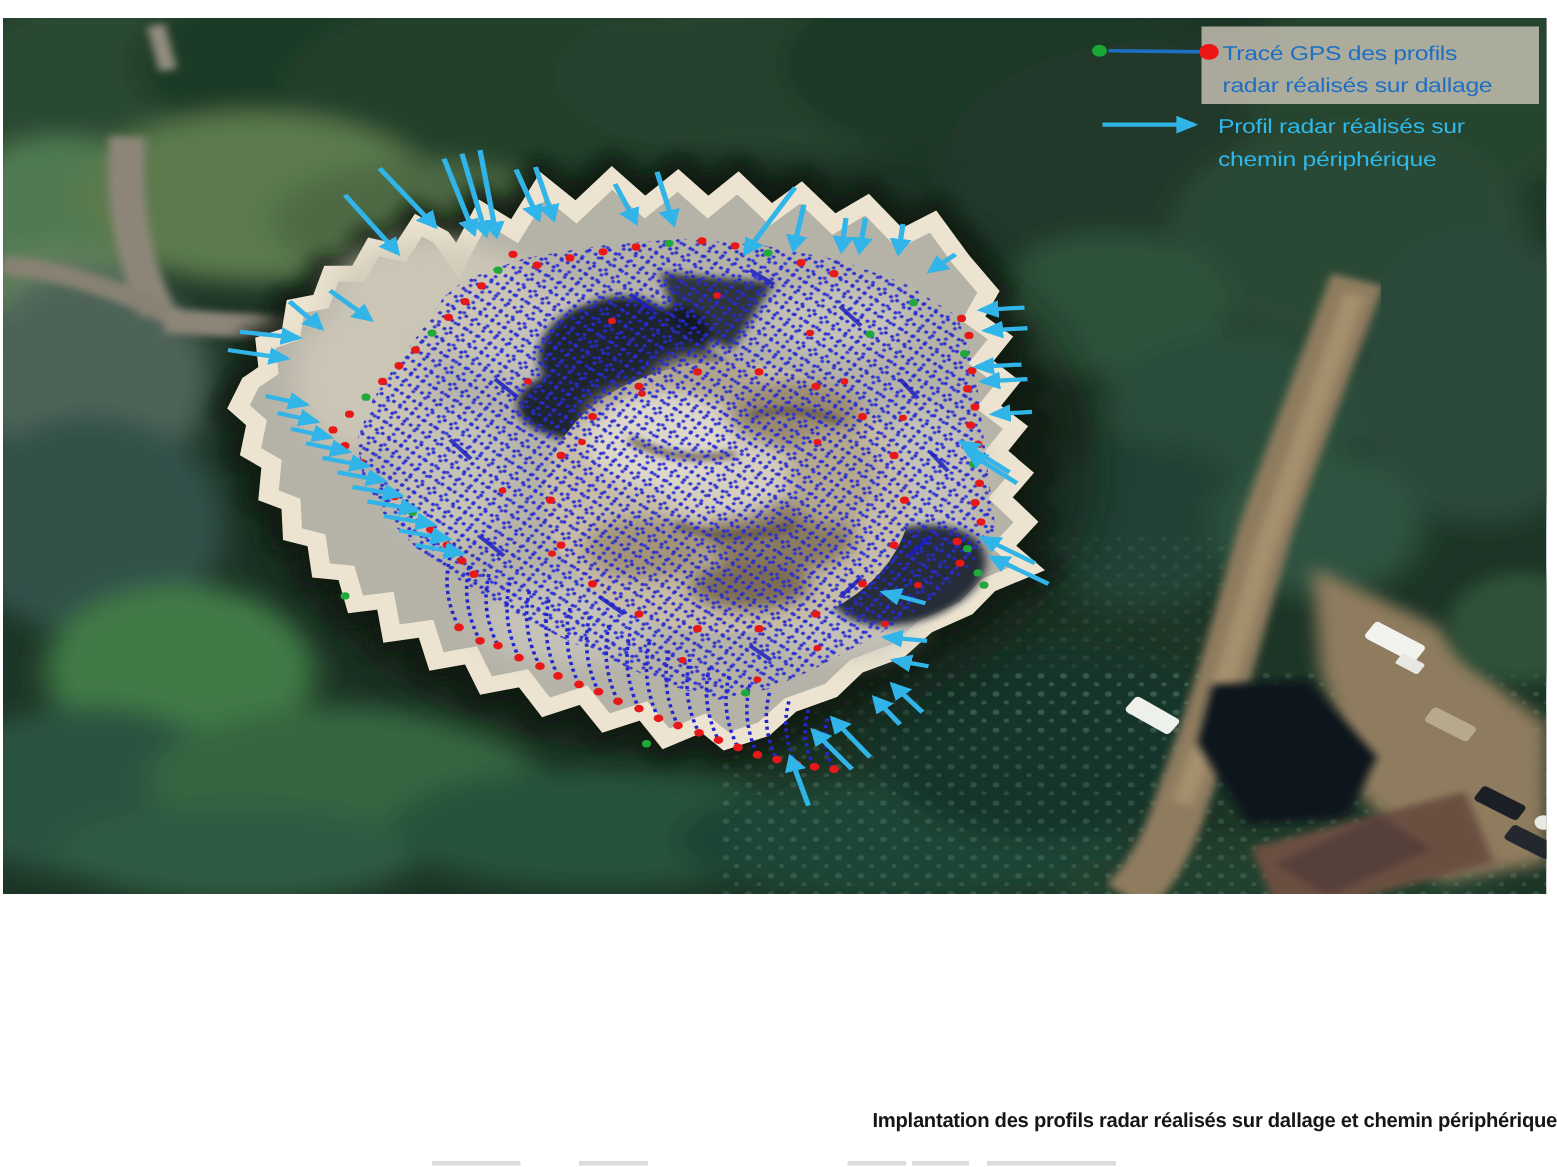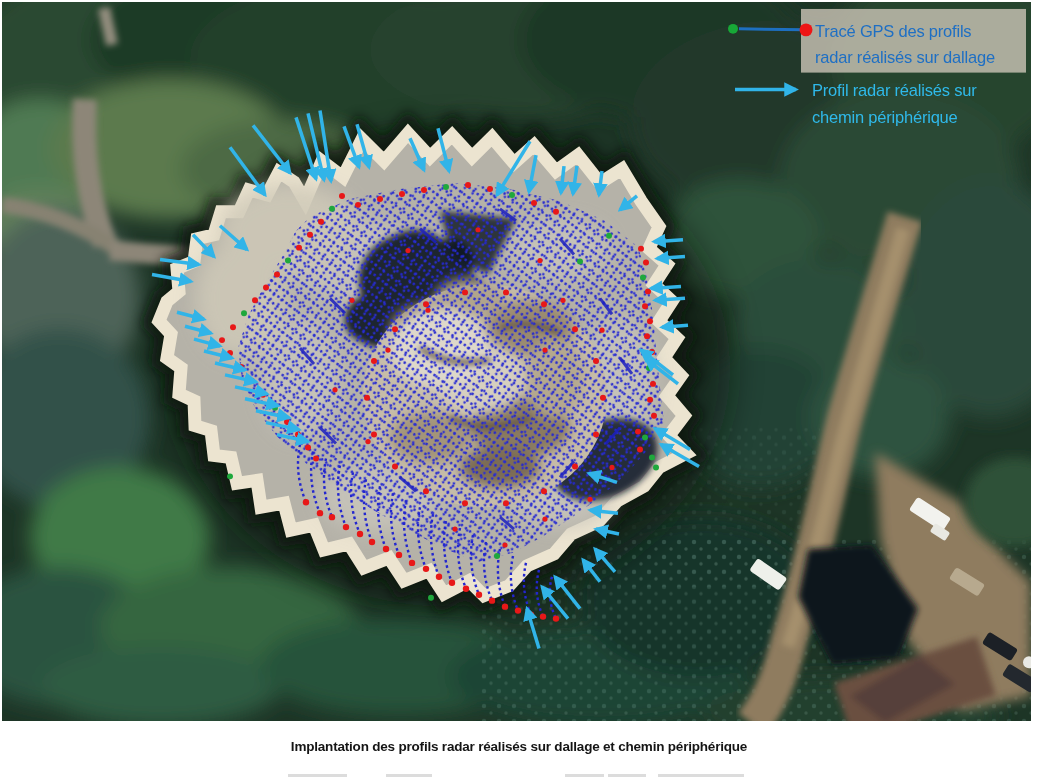"Tracé GPS des profils" .photo { height: 719px -> 584px; top: 2px -> 12px }
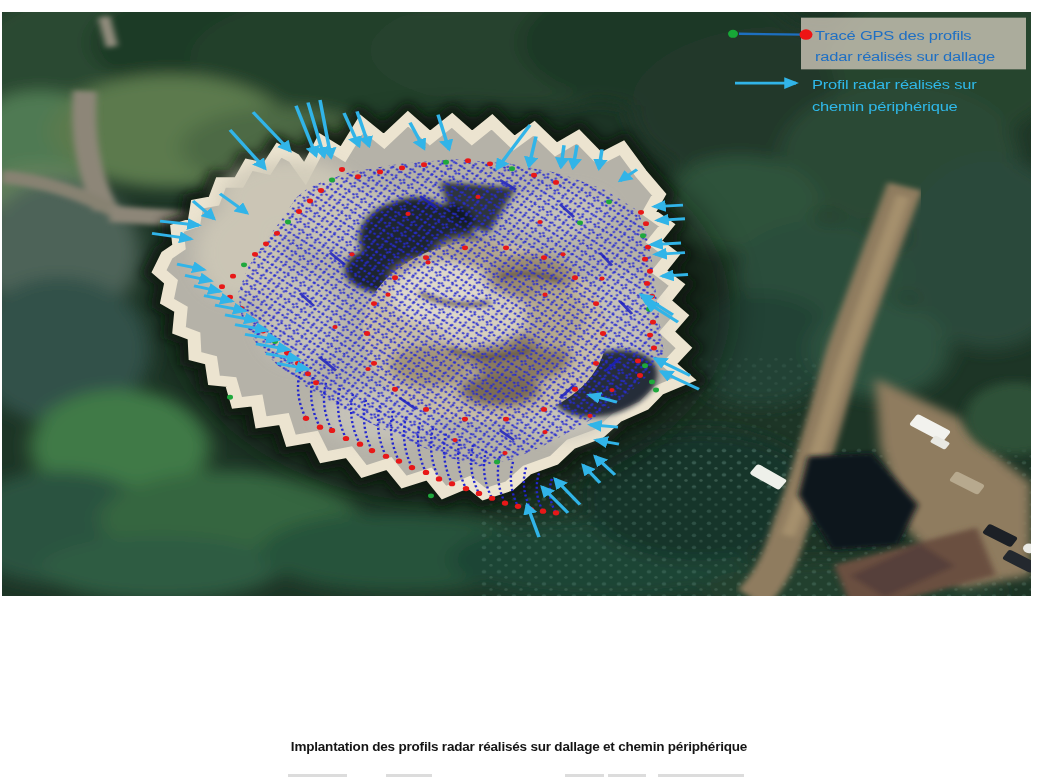"Implantation des profils radar réalisés" .caption { text-align: center -> right }
